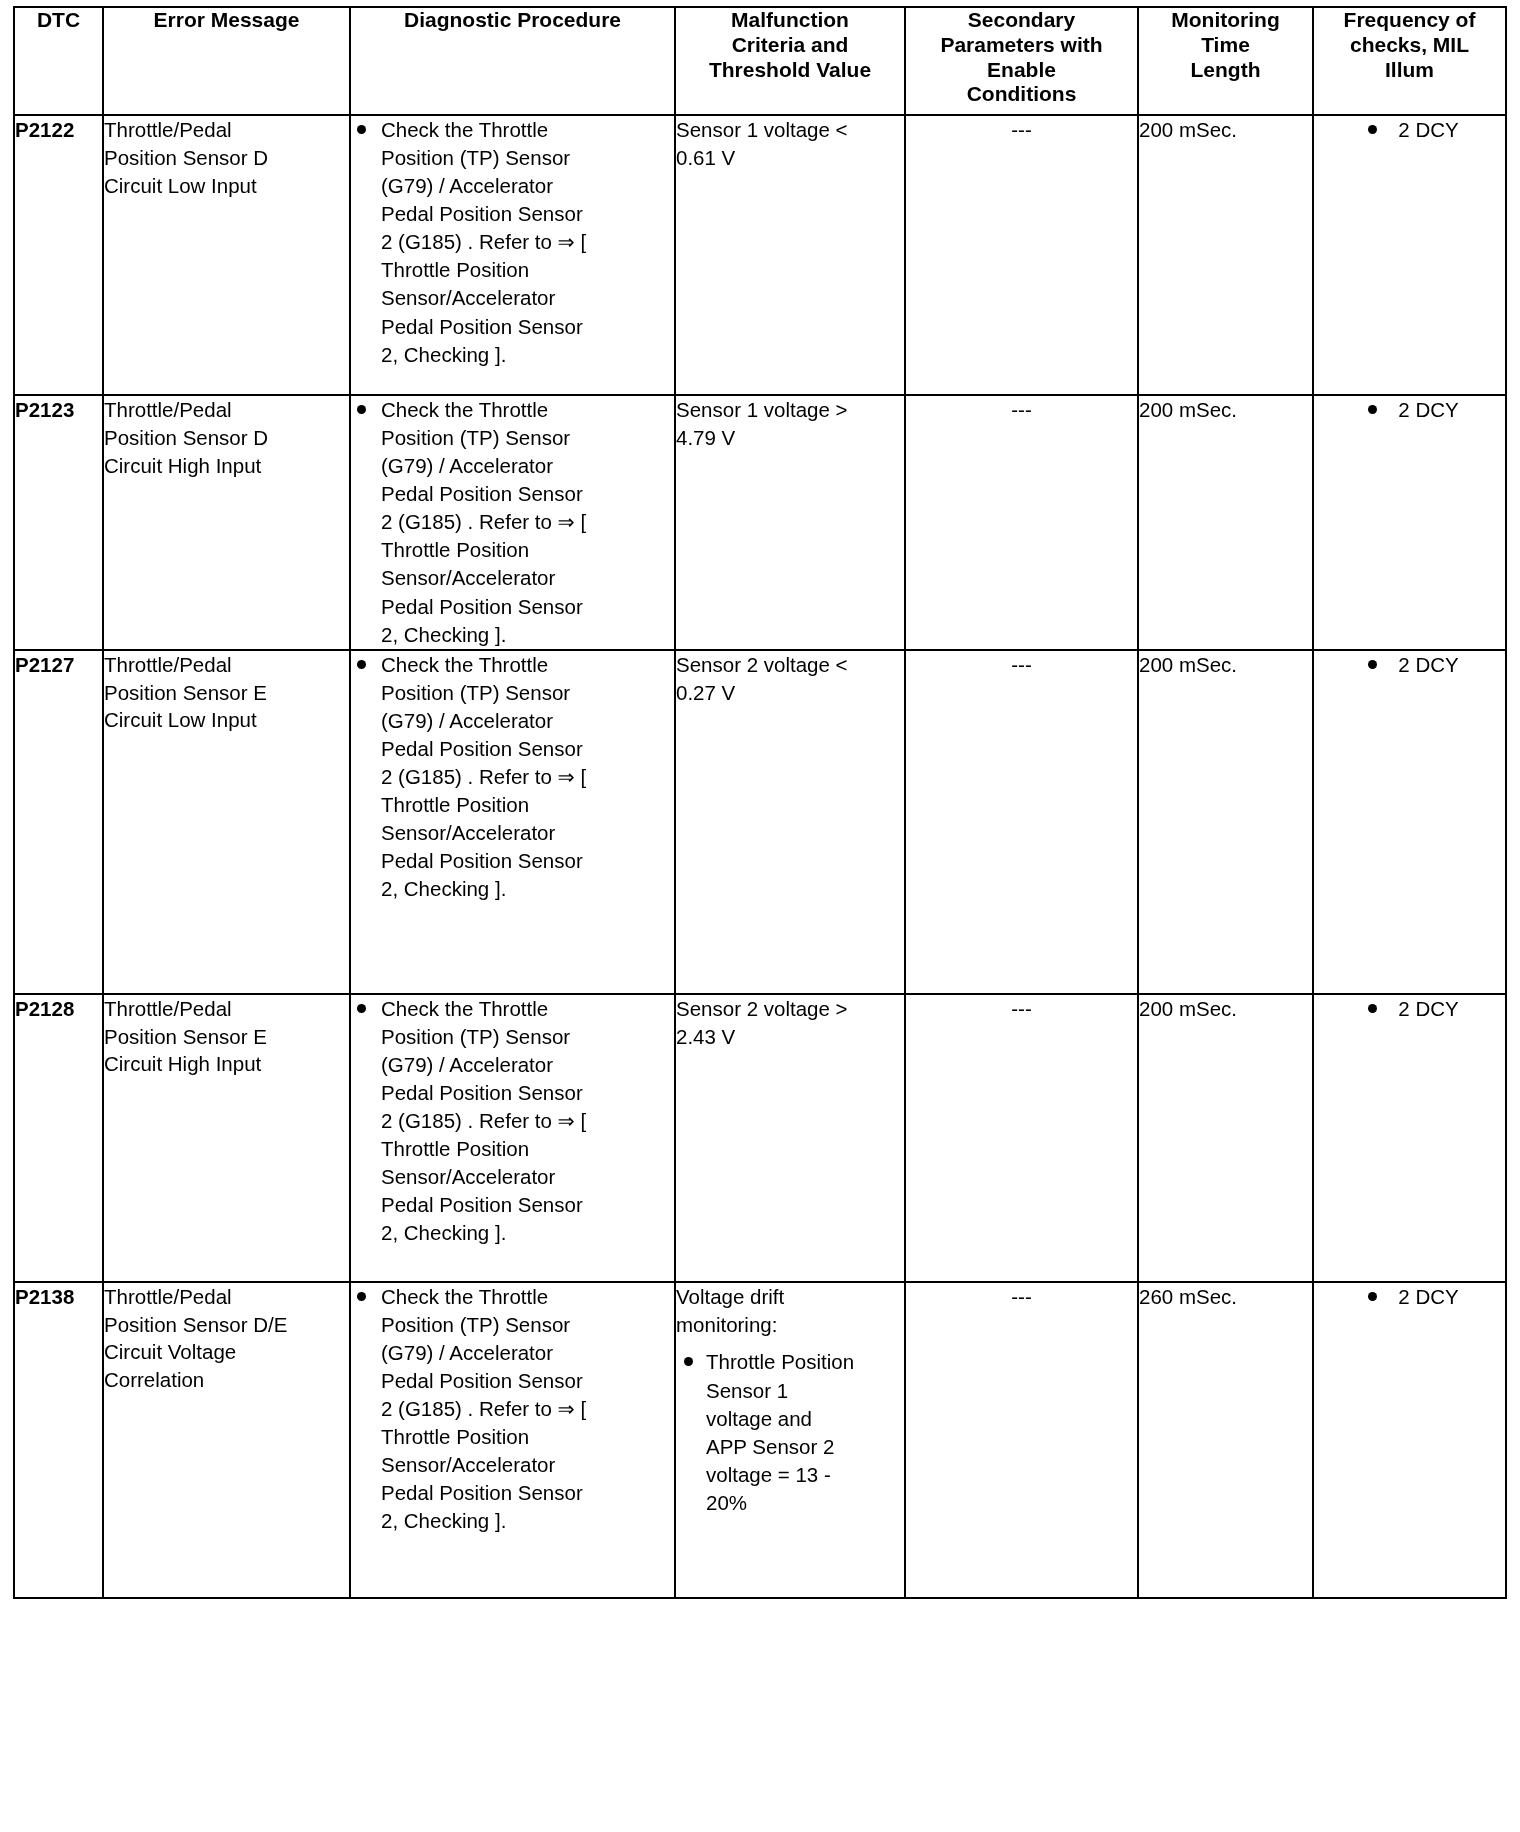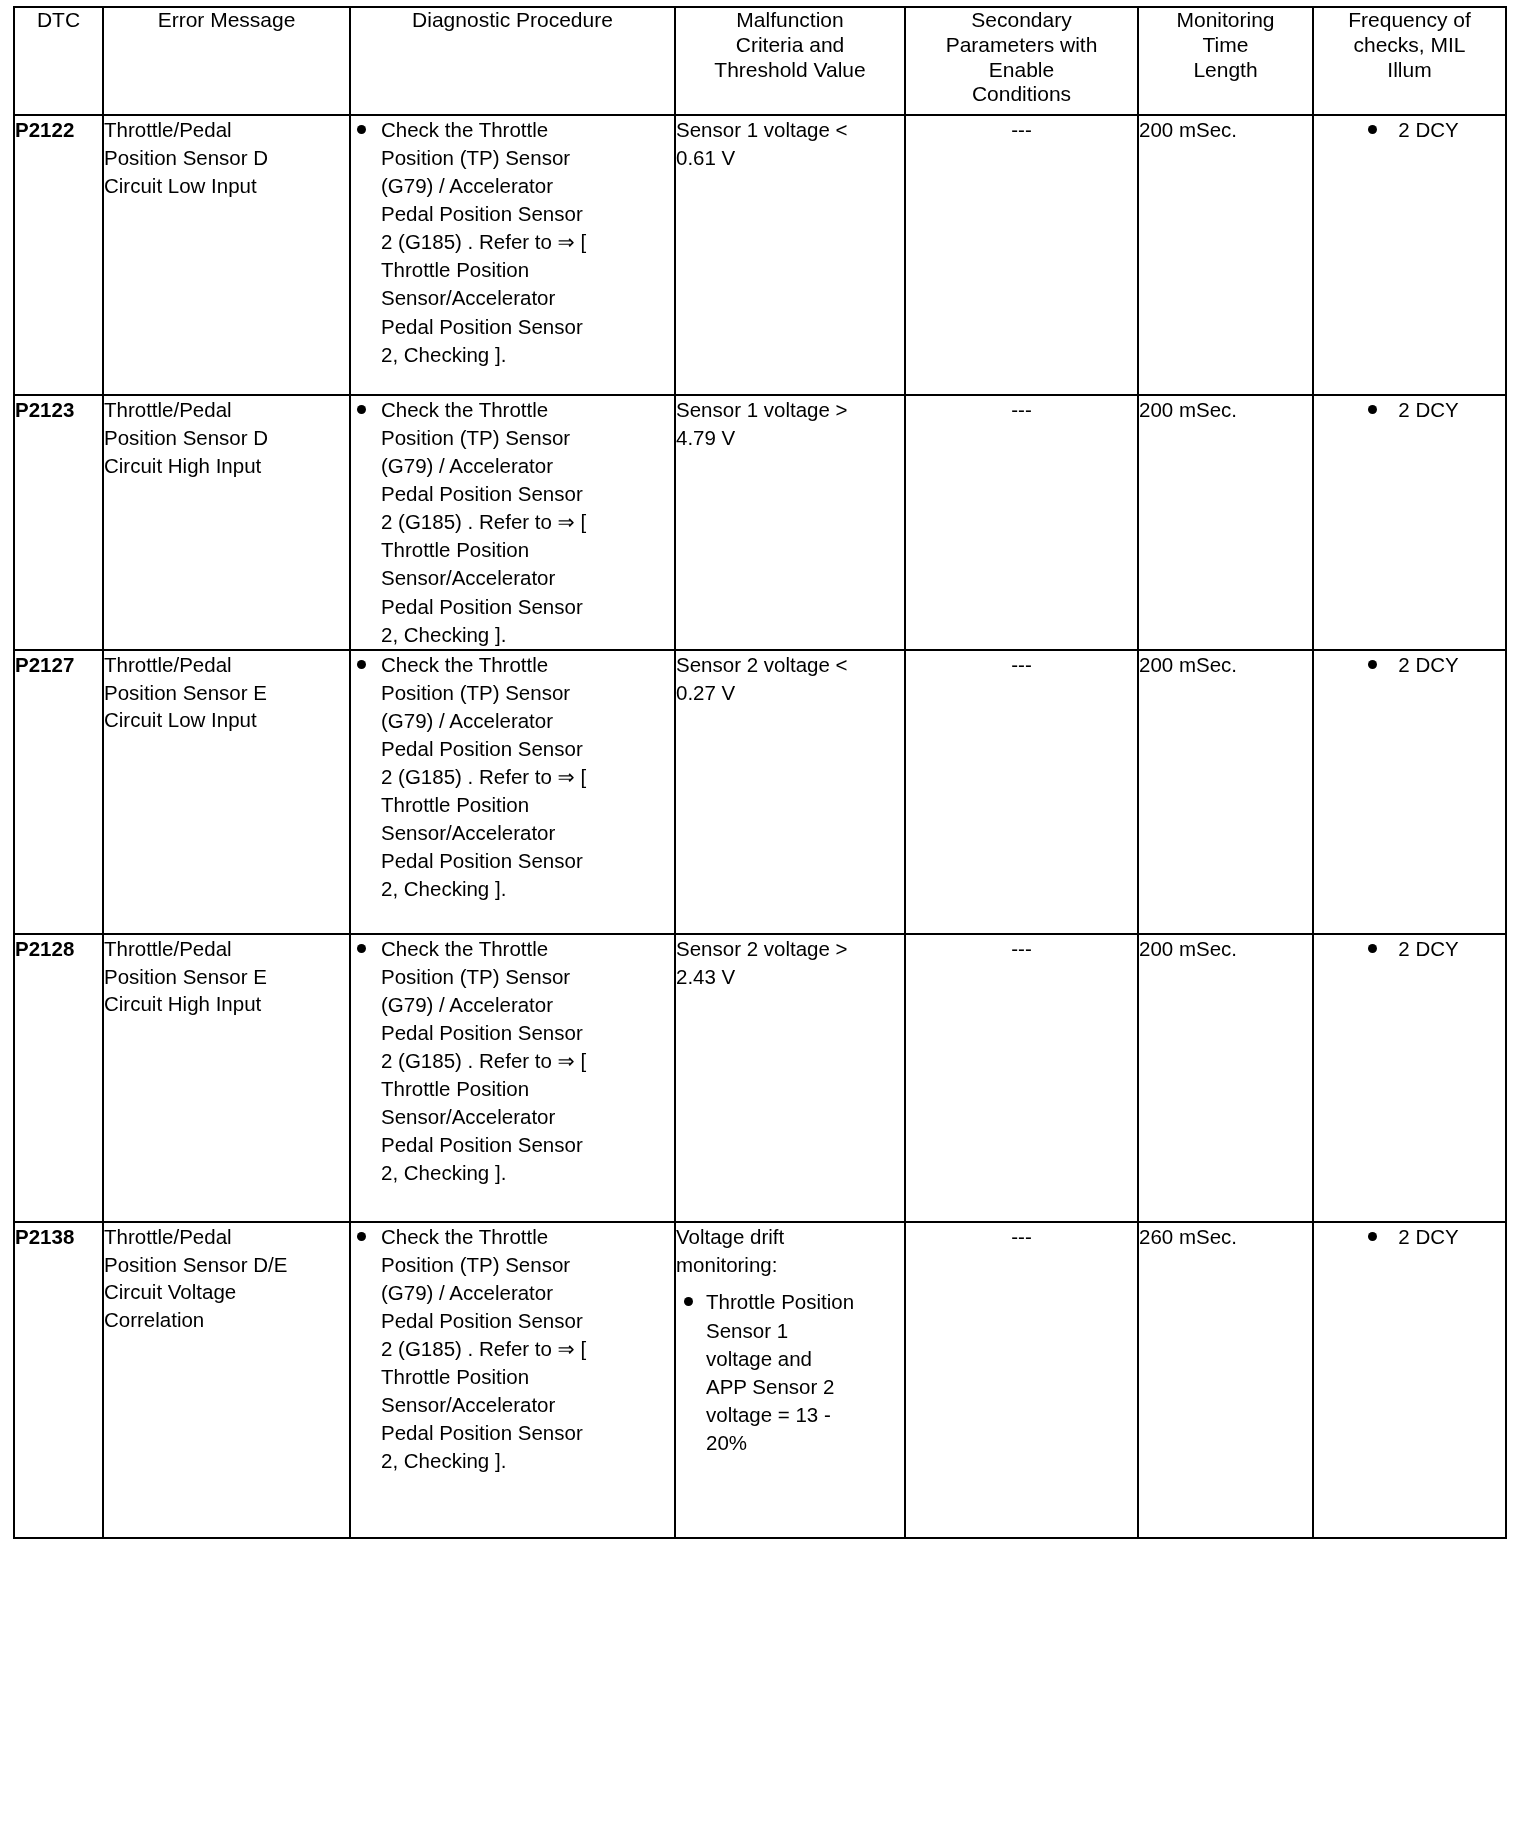"DTC" thead th { font-weight: normal -> bold }
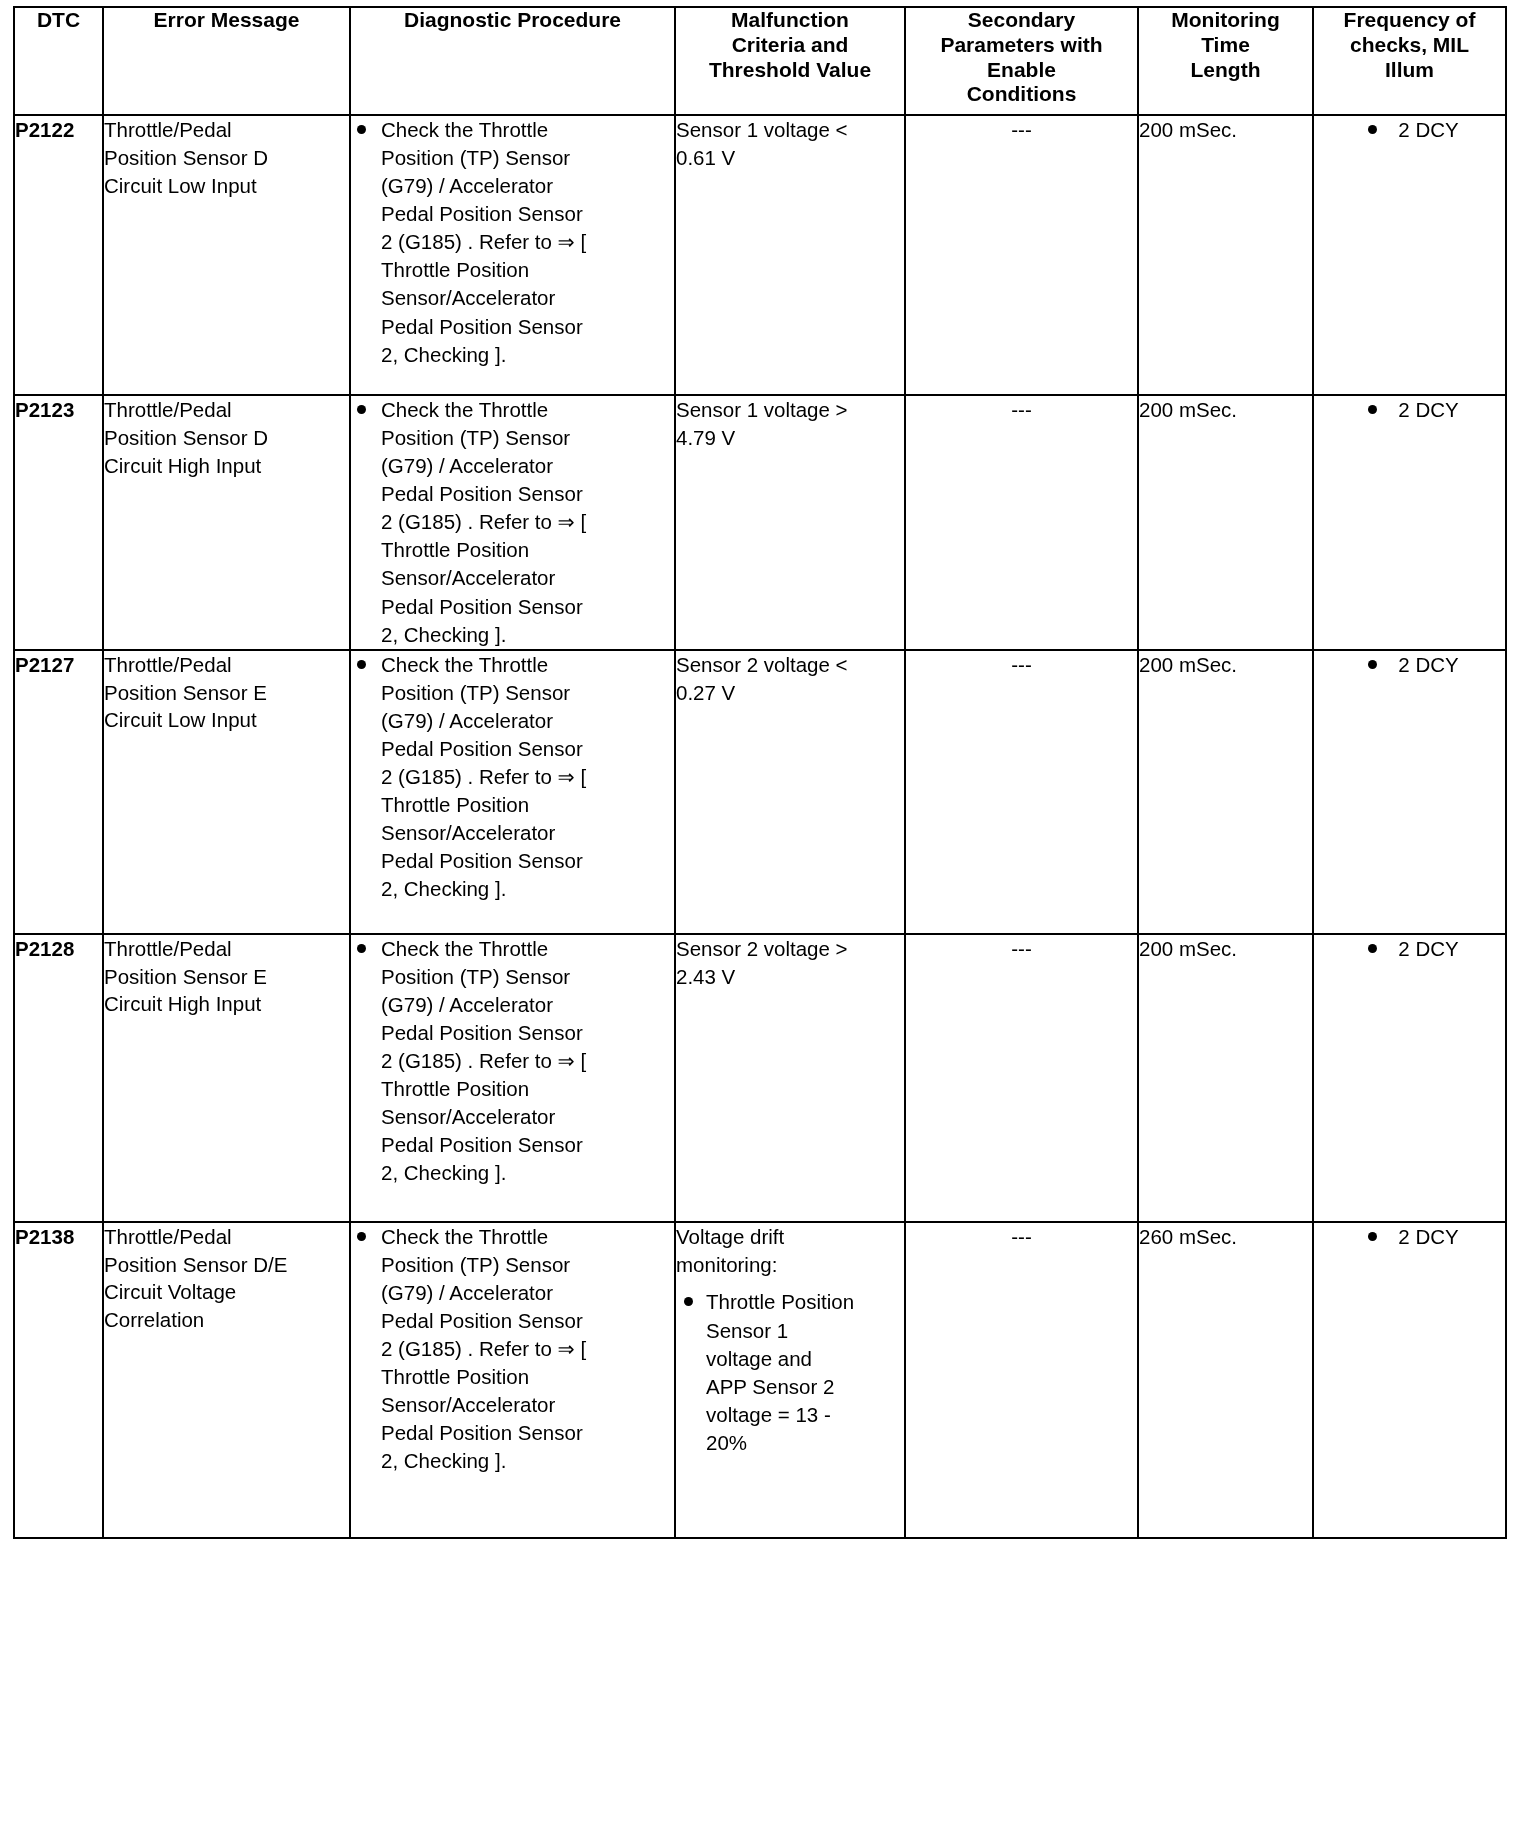"P2127" tr { height: 284px -> 344px }
